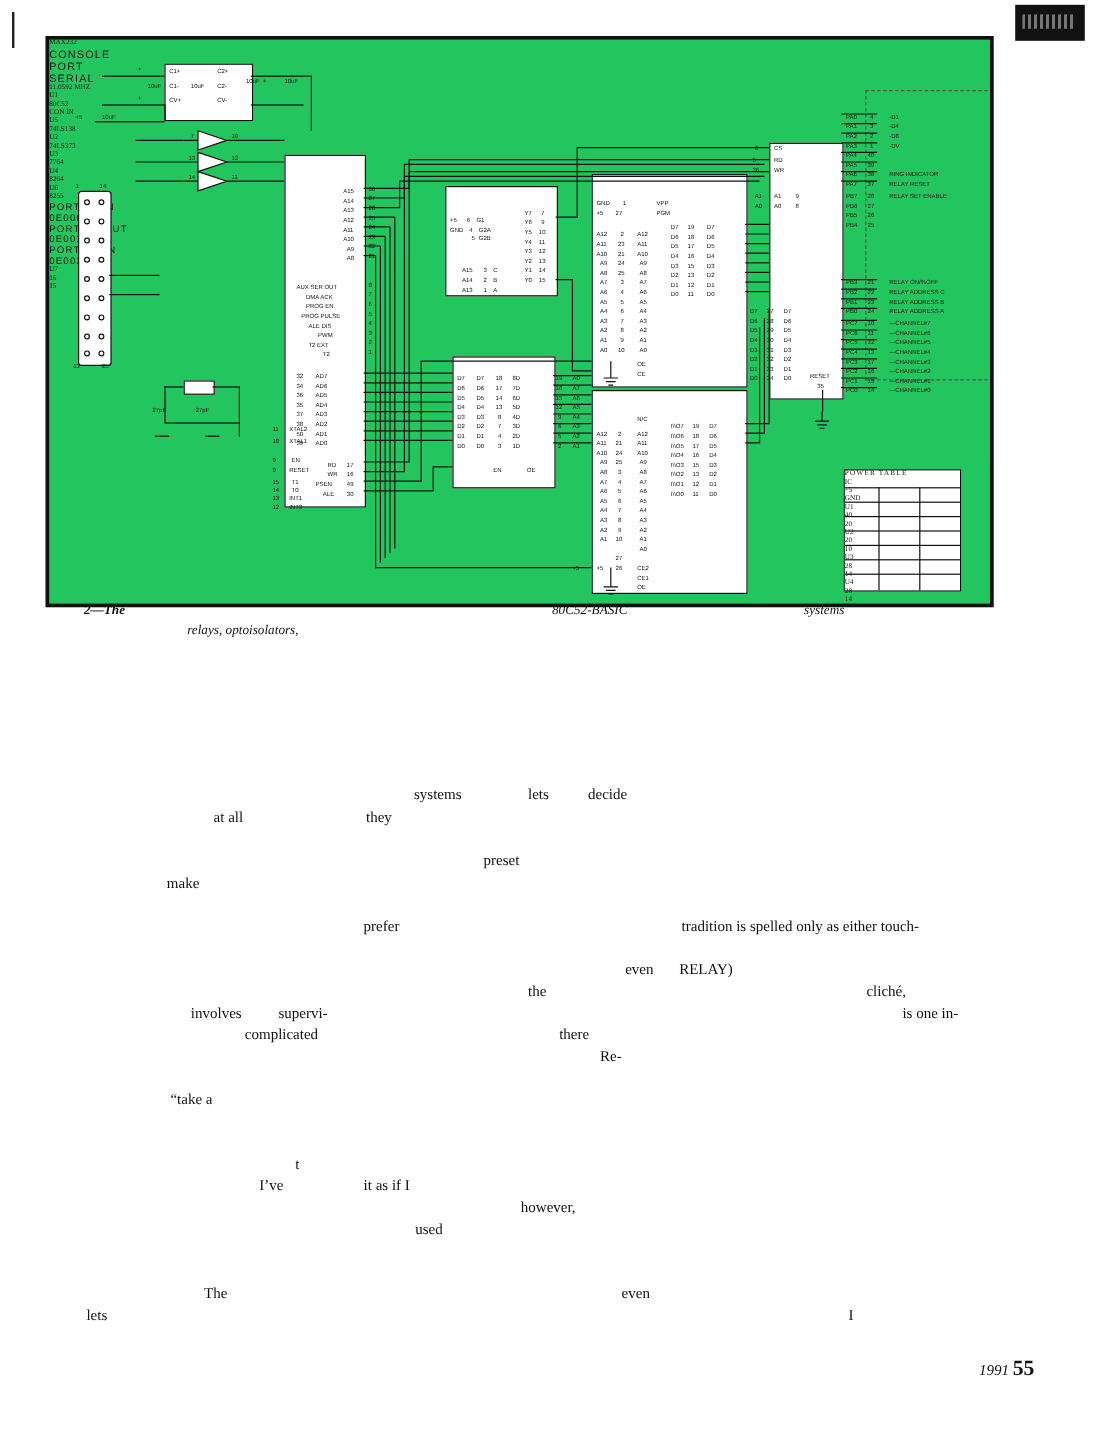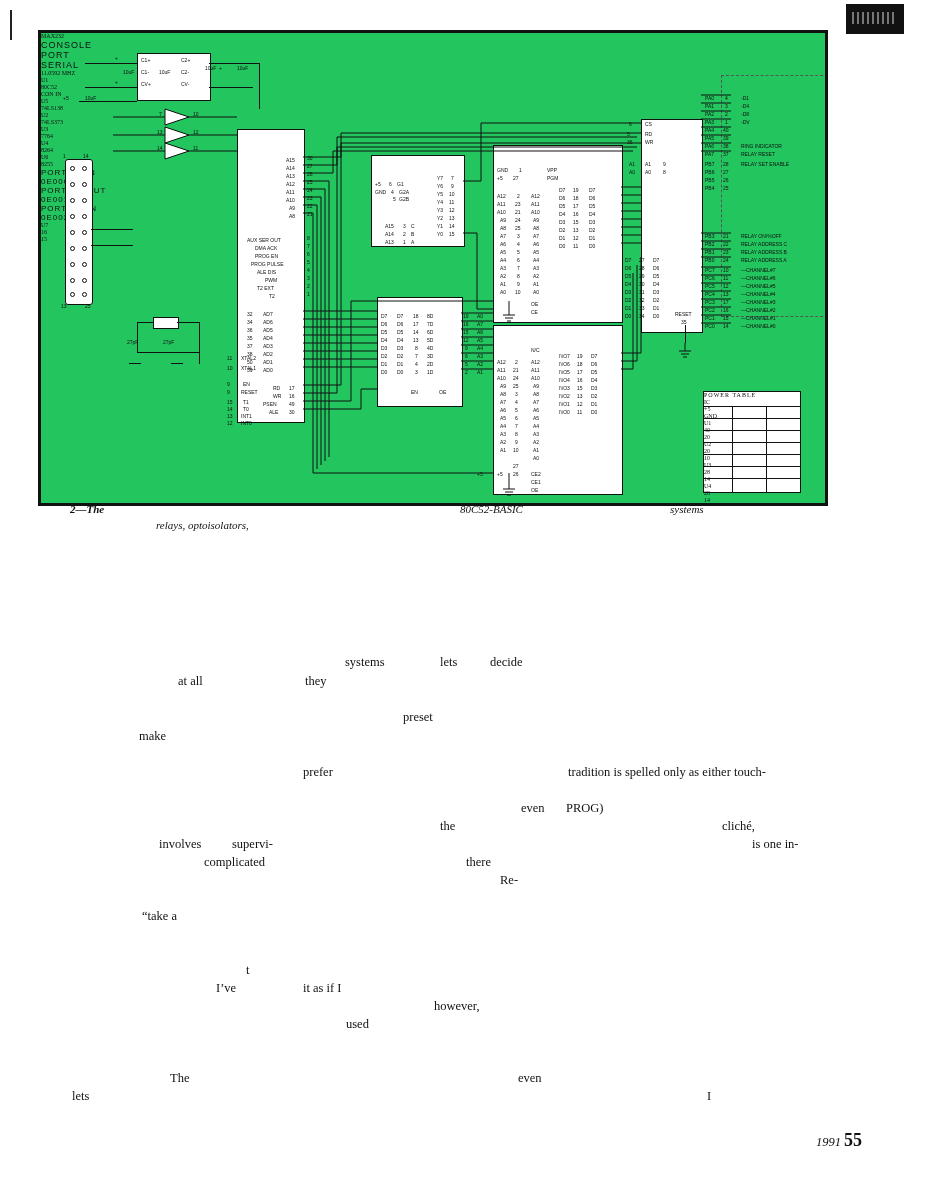"PROG)" span.frag { text: PROG -> RELAY }
